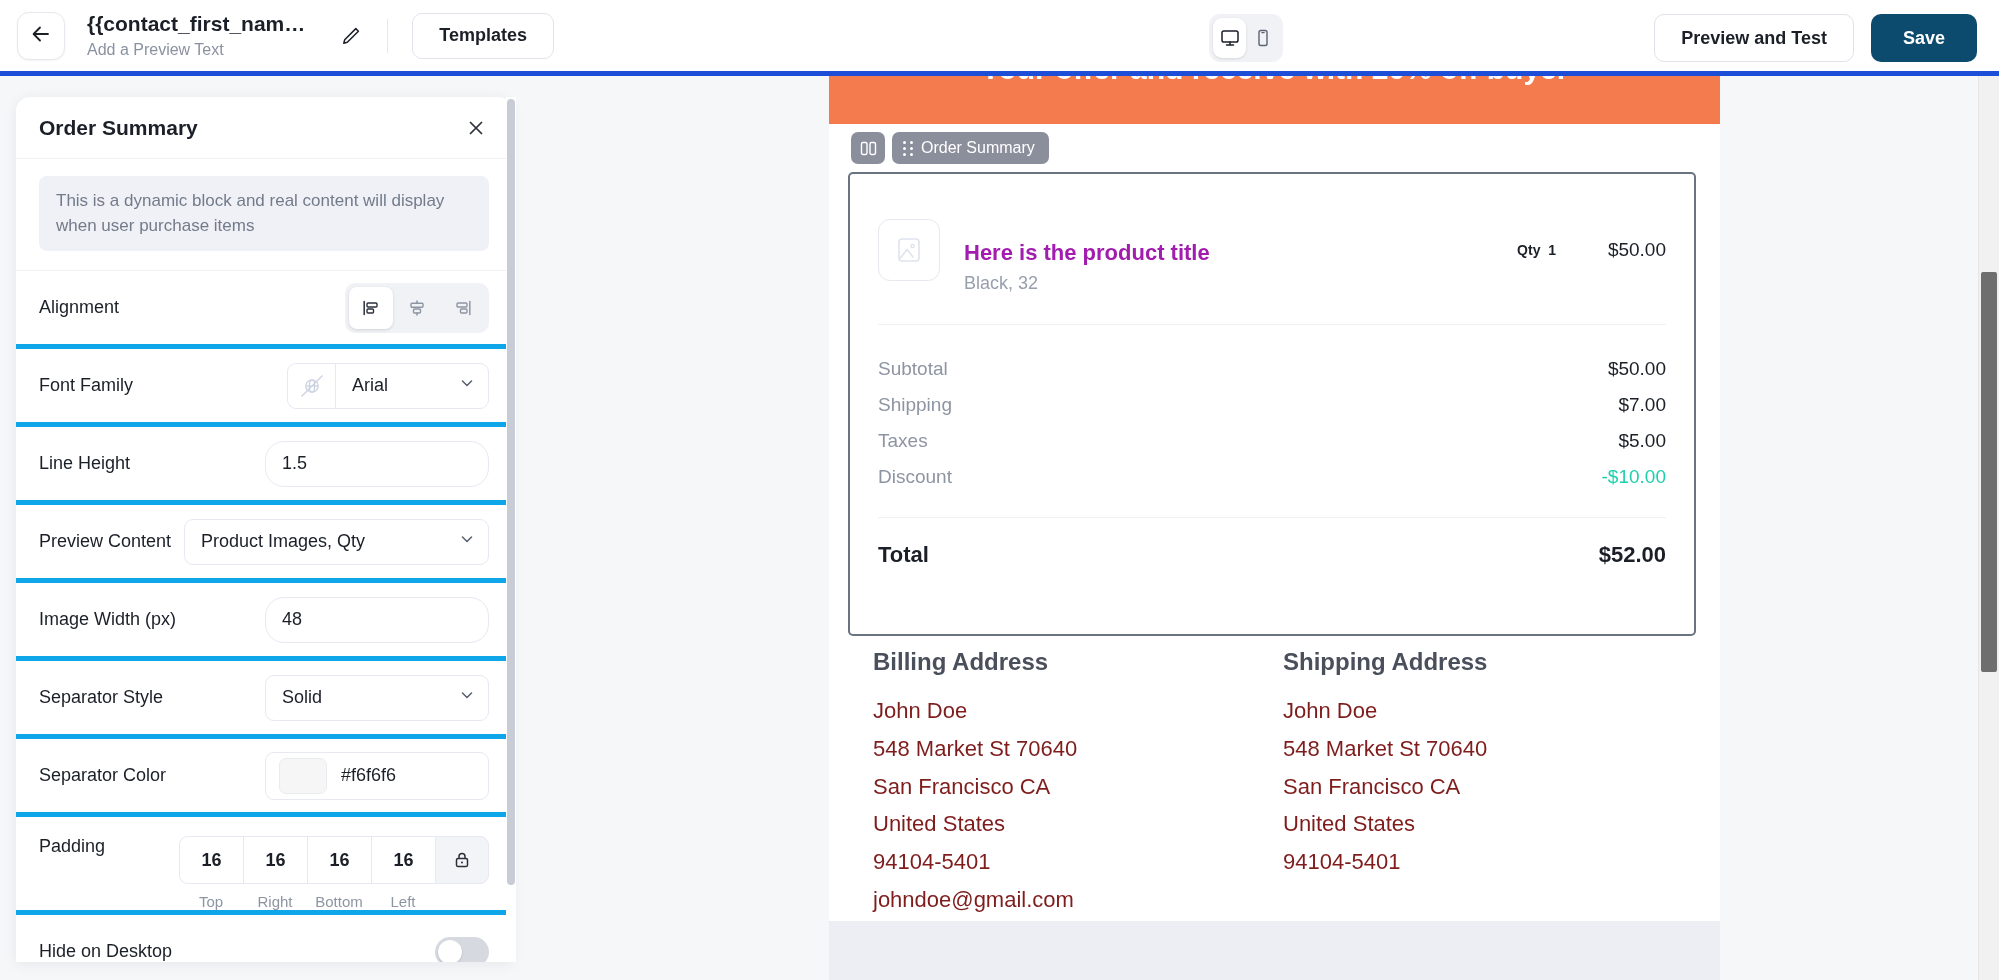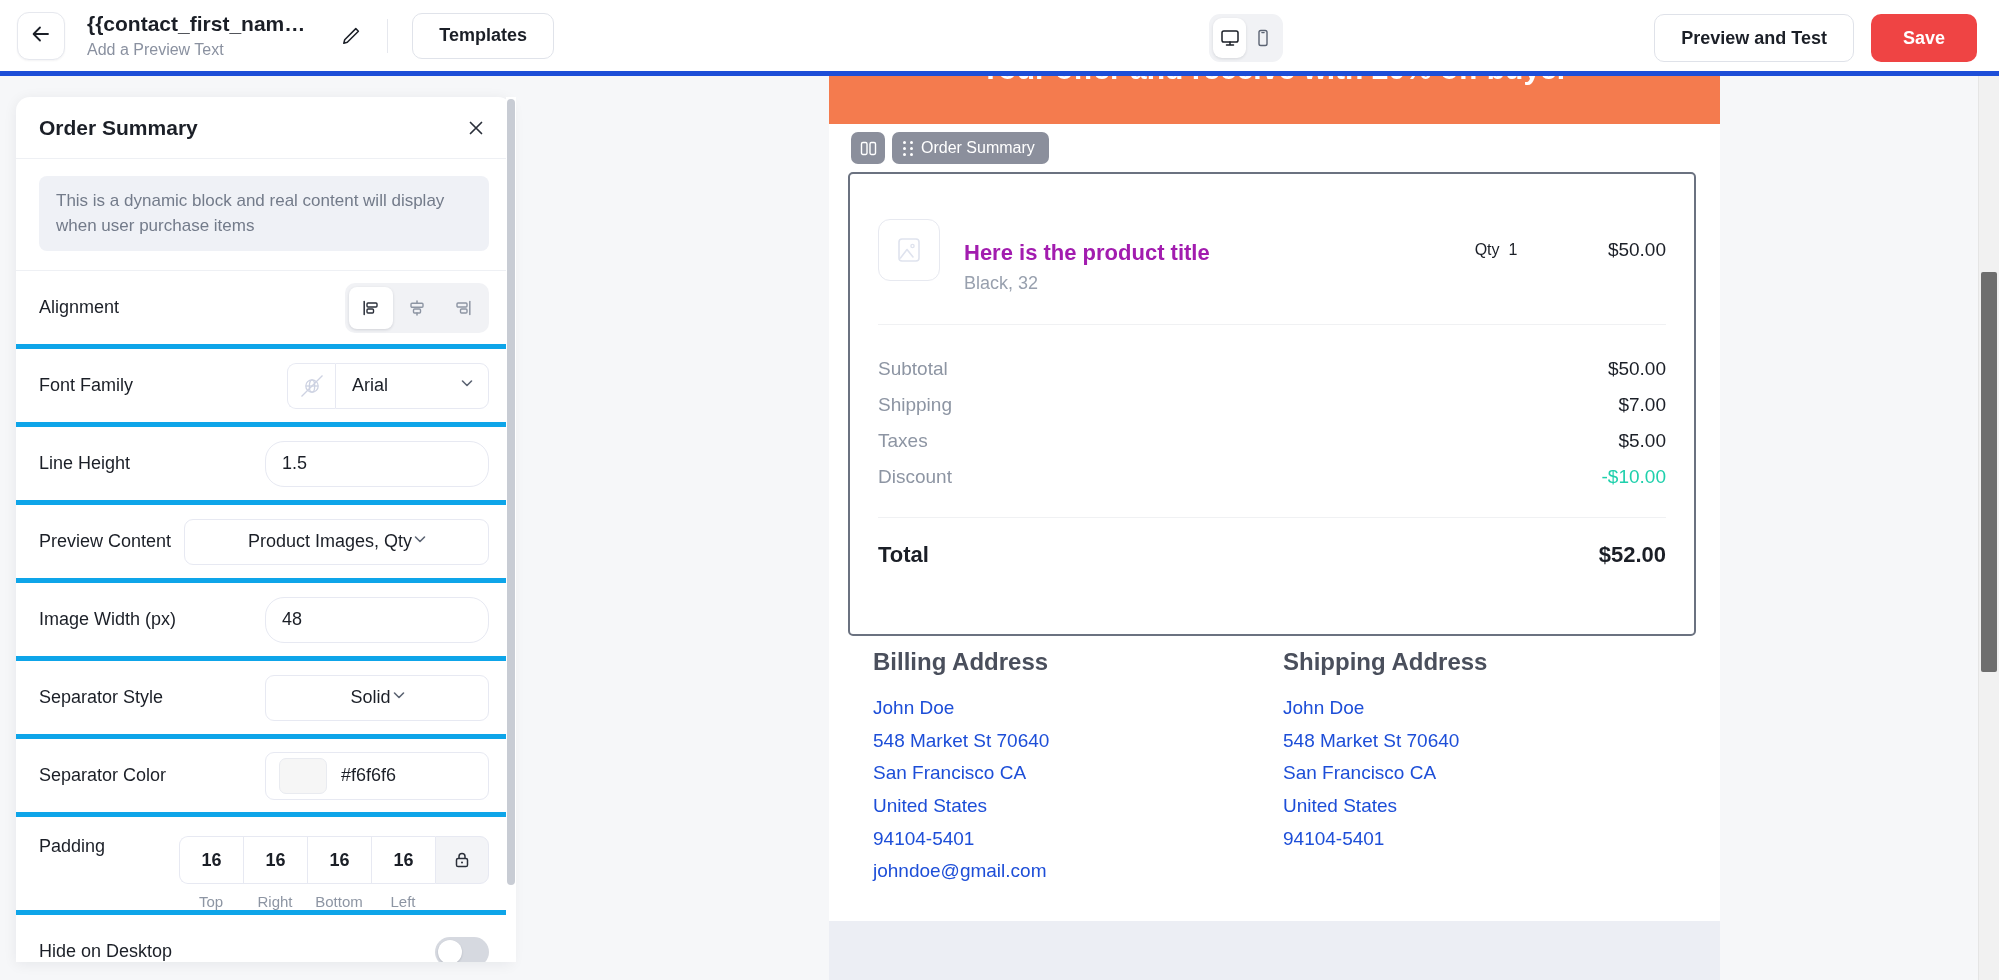"Save" div.save-btn { background: #ef4444 -> #0c4a6e }
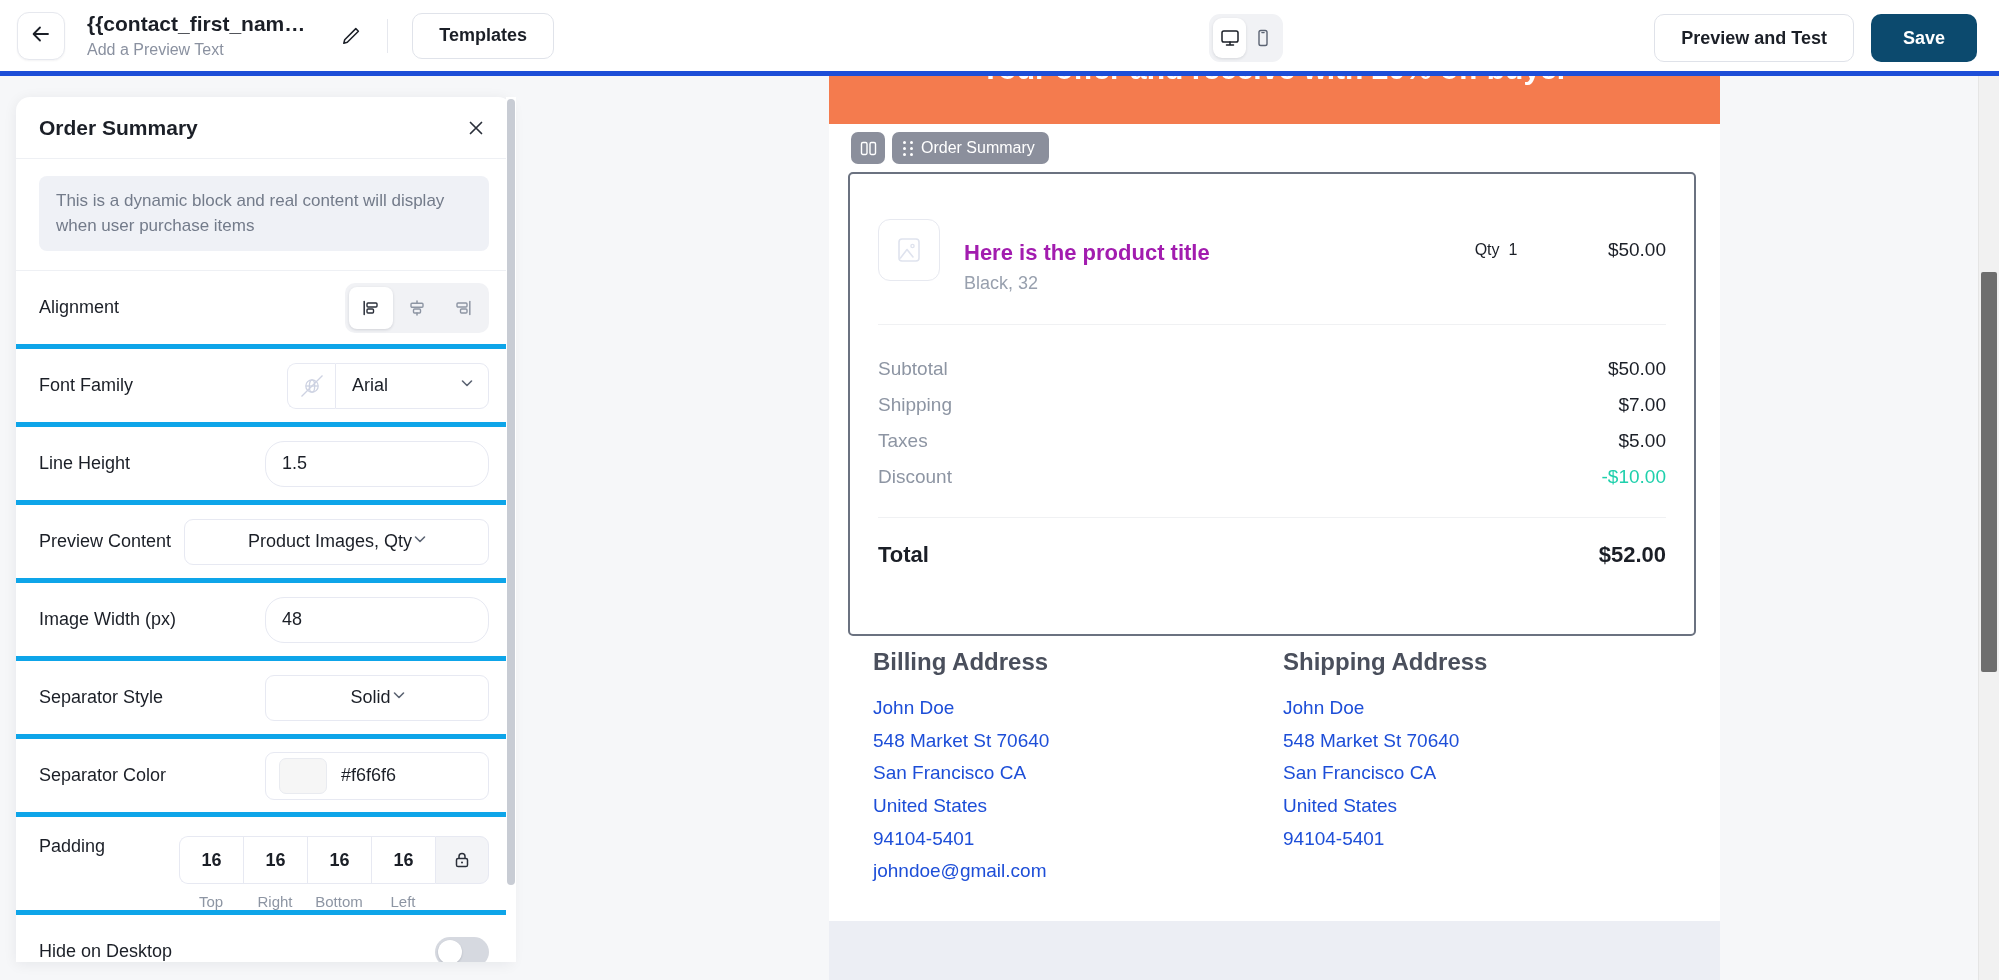"Qty 1" .product-qty { font-size: 16px -> 14px; font-weight: none -> bold; text-align: center -> right }
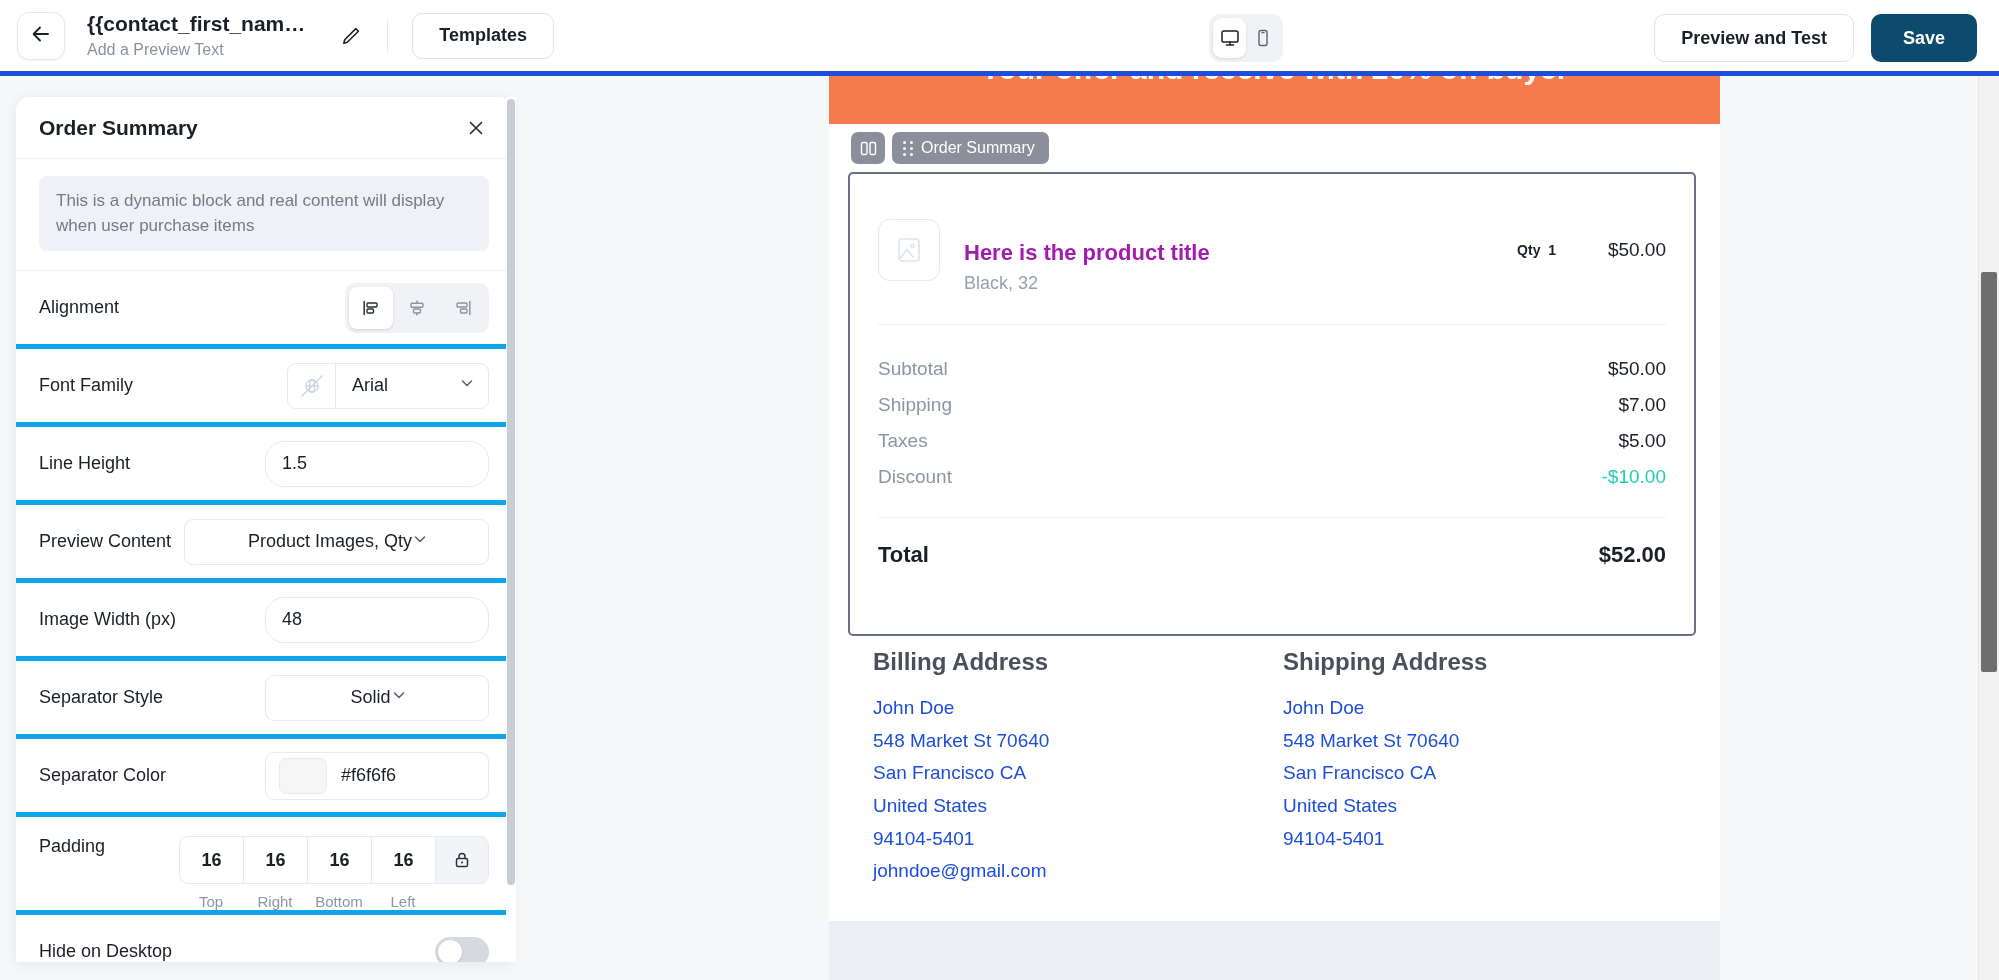"Product Images, Qty" .select-standalone { justify-content: center -> none }
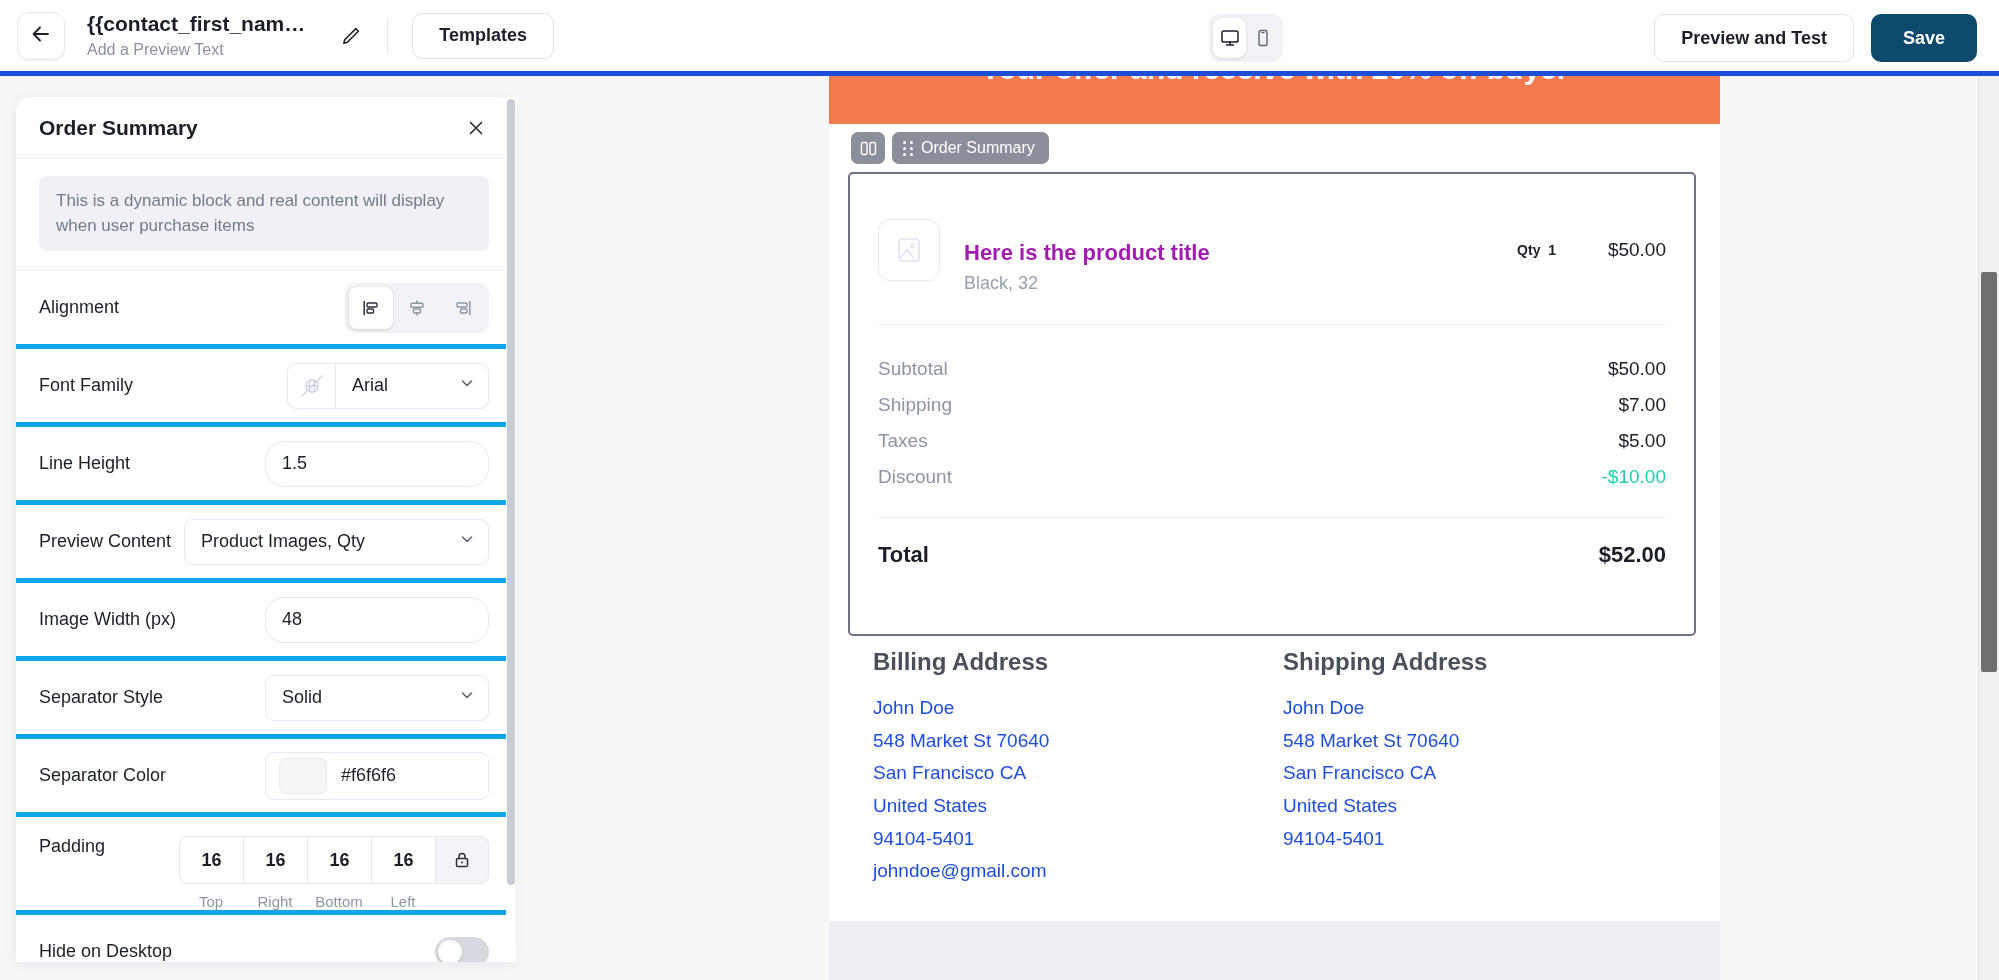"John Doe" .addr-line { color: #1d4ed8 -> #7f1d1d; font-size: 19px -> 22px }
